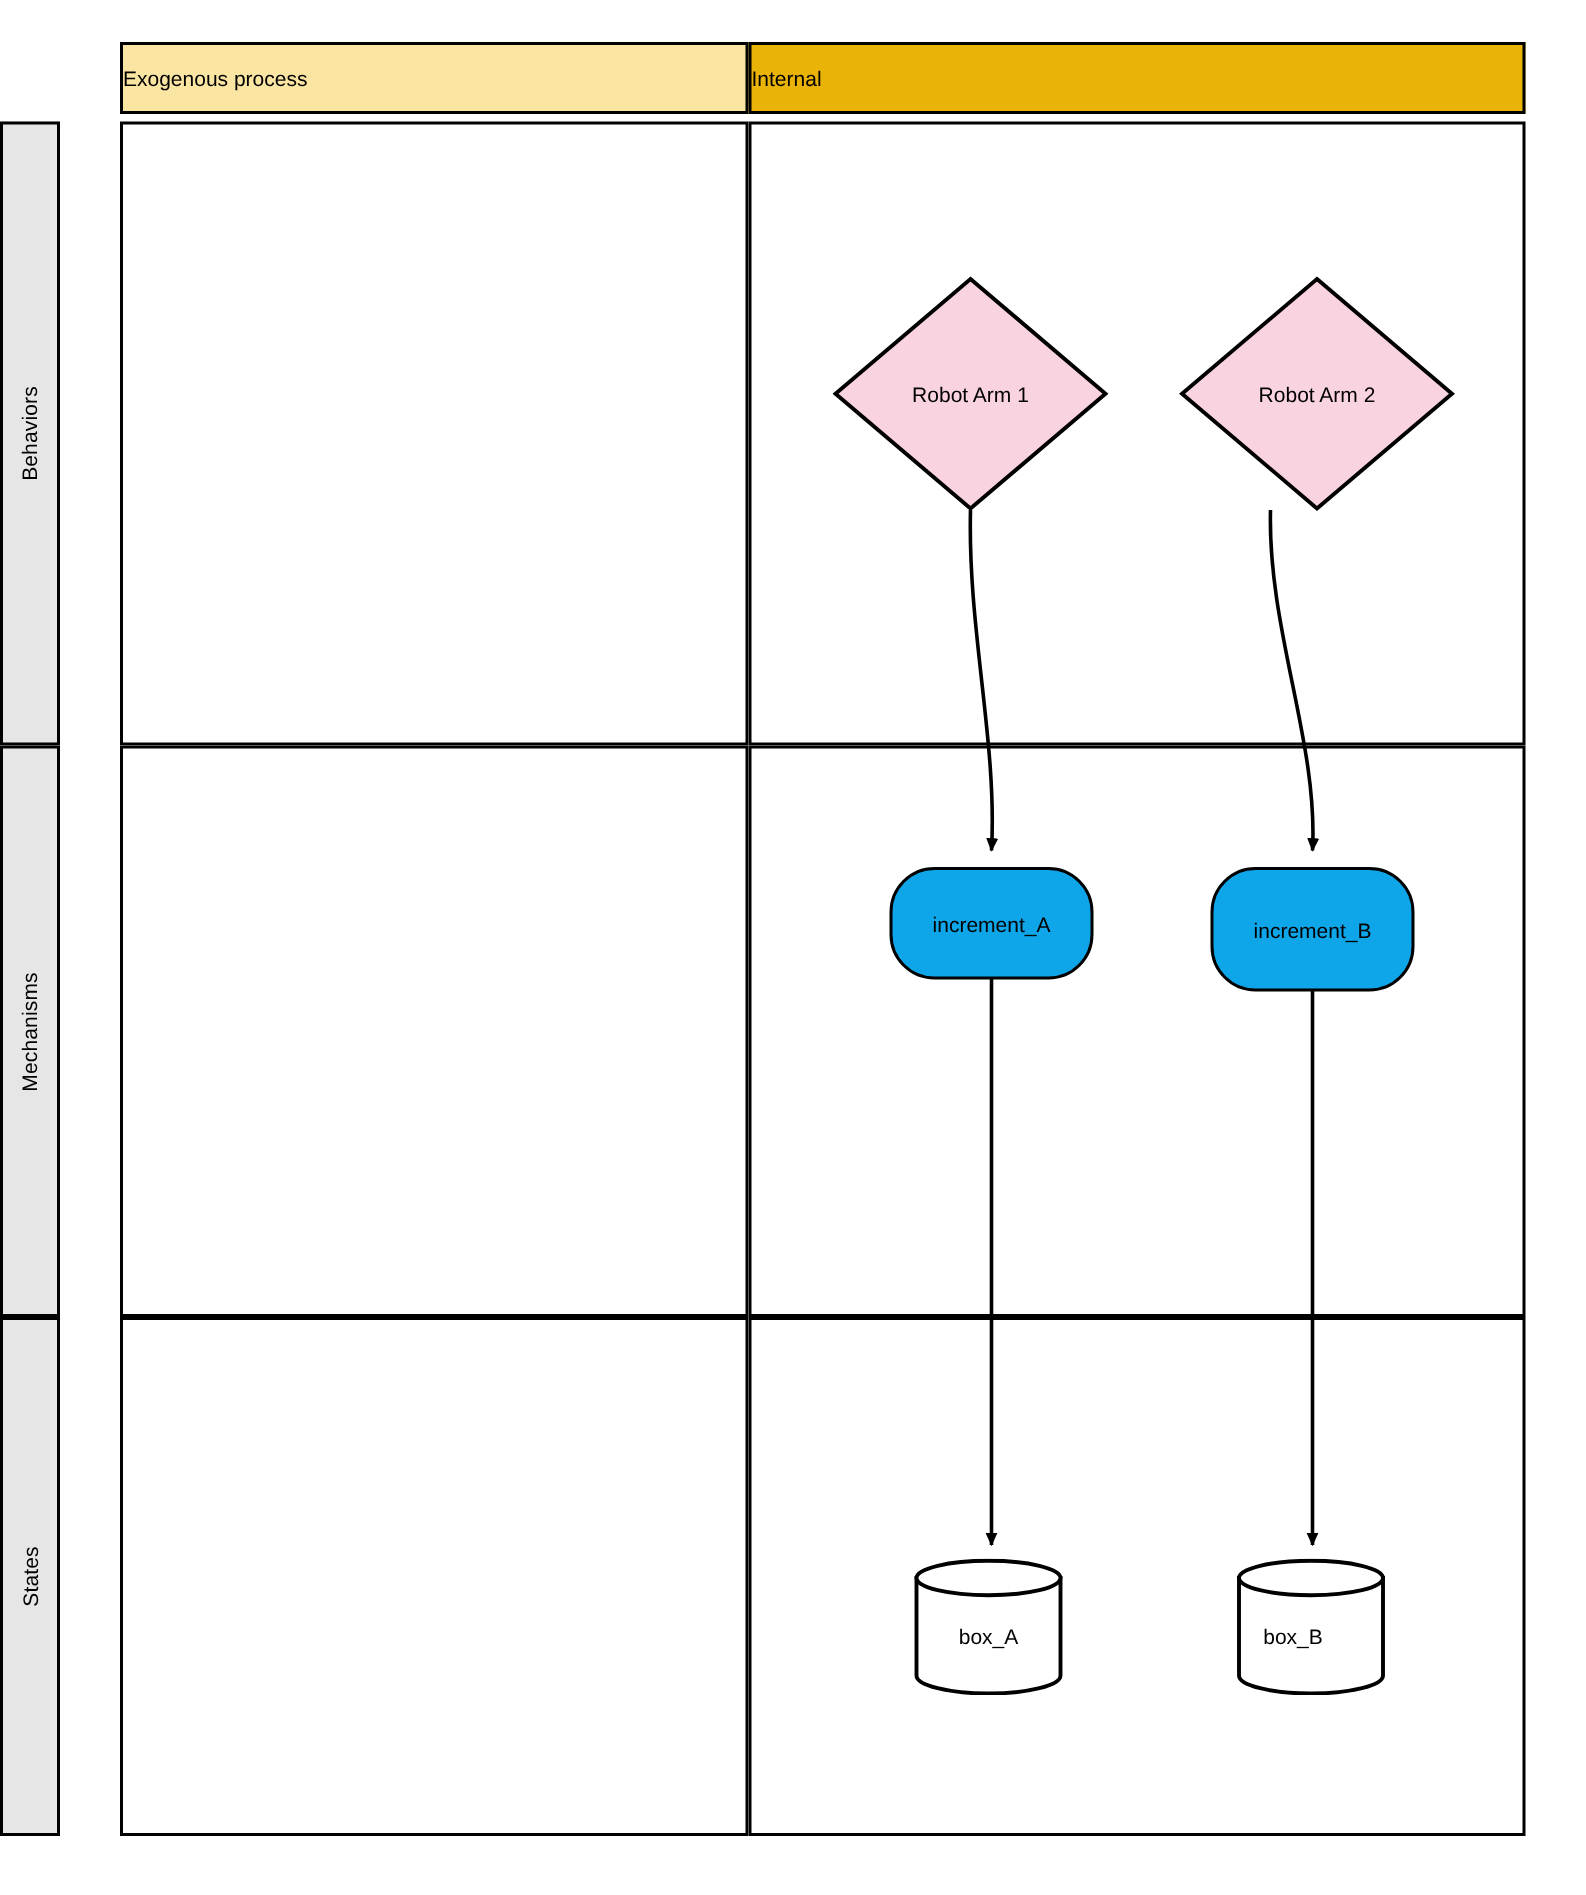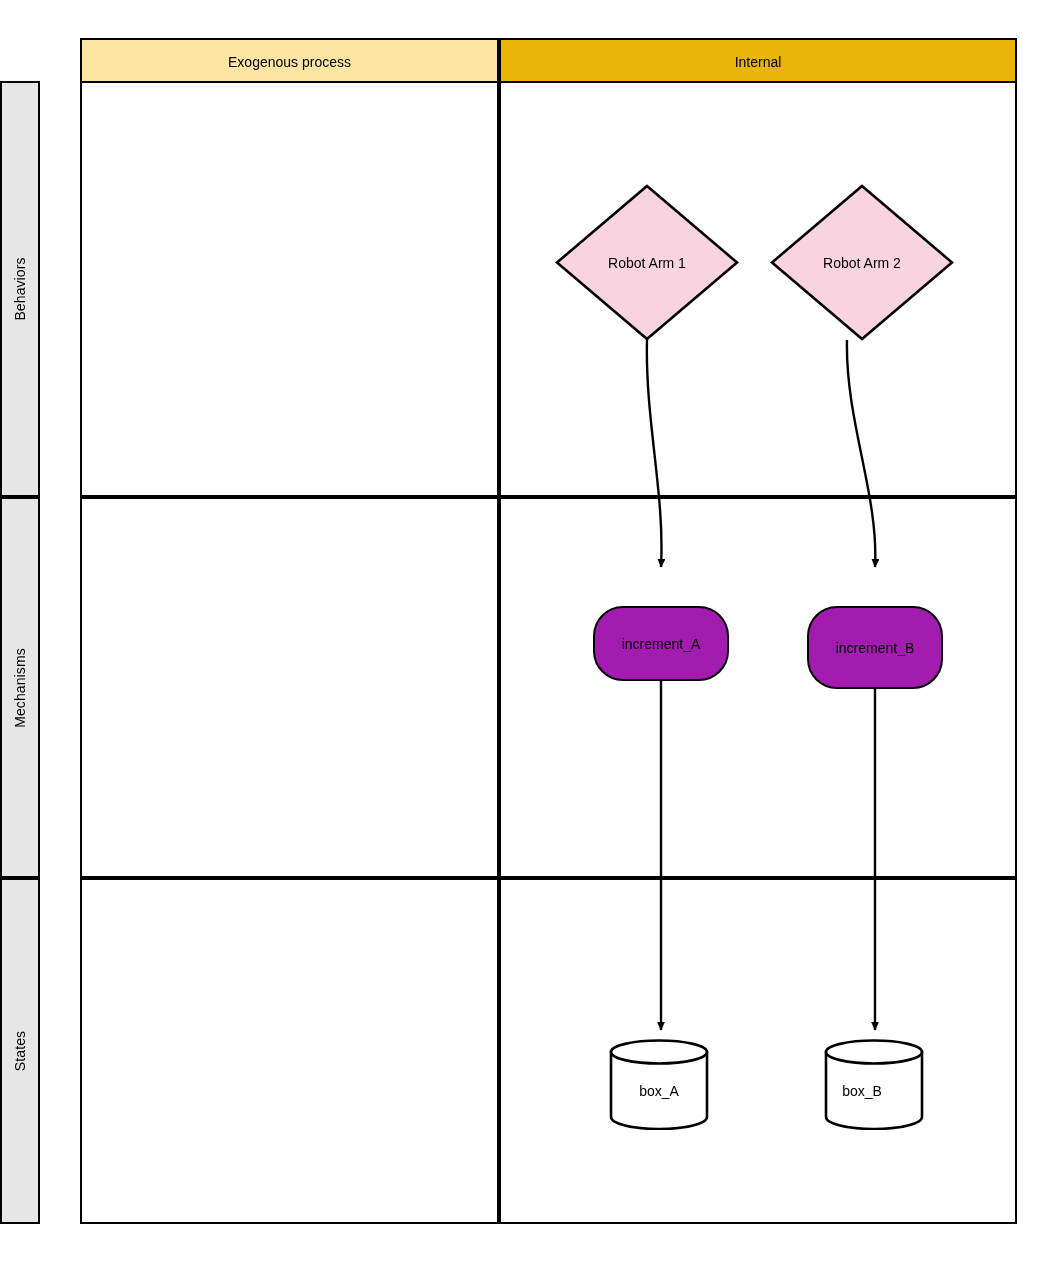"Exogenous process" .col-header { justify-content: center -> flex-start; top: 38px -> 28px }
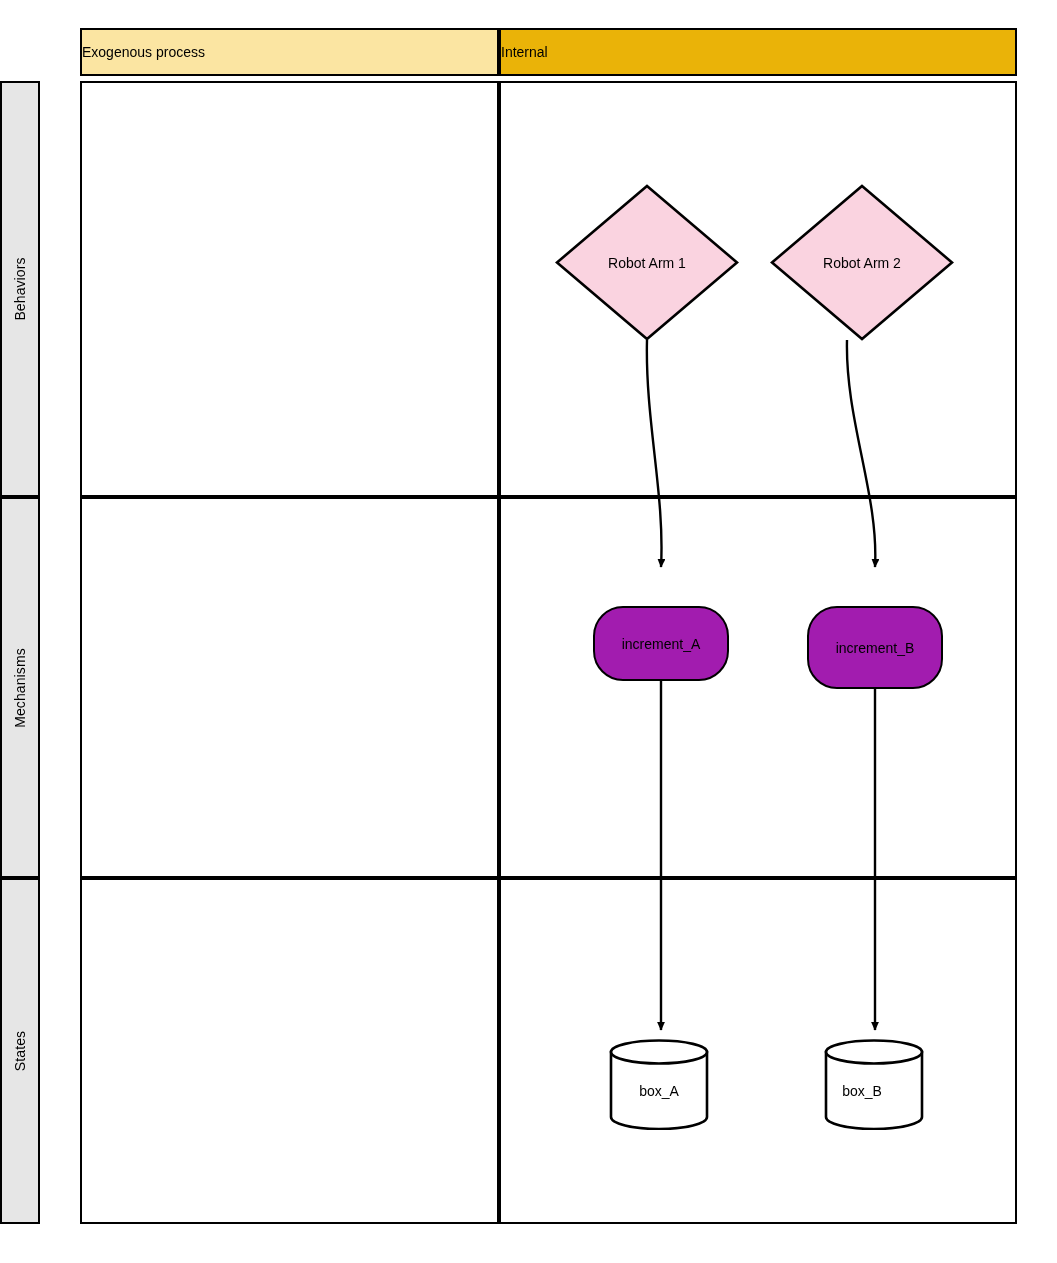"Robot Arm 2" div.node { left: 770px -> 786px }
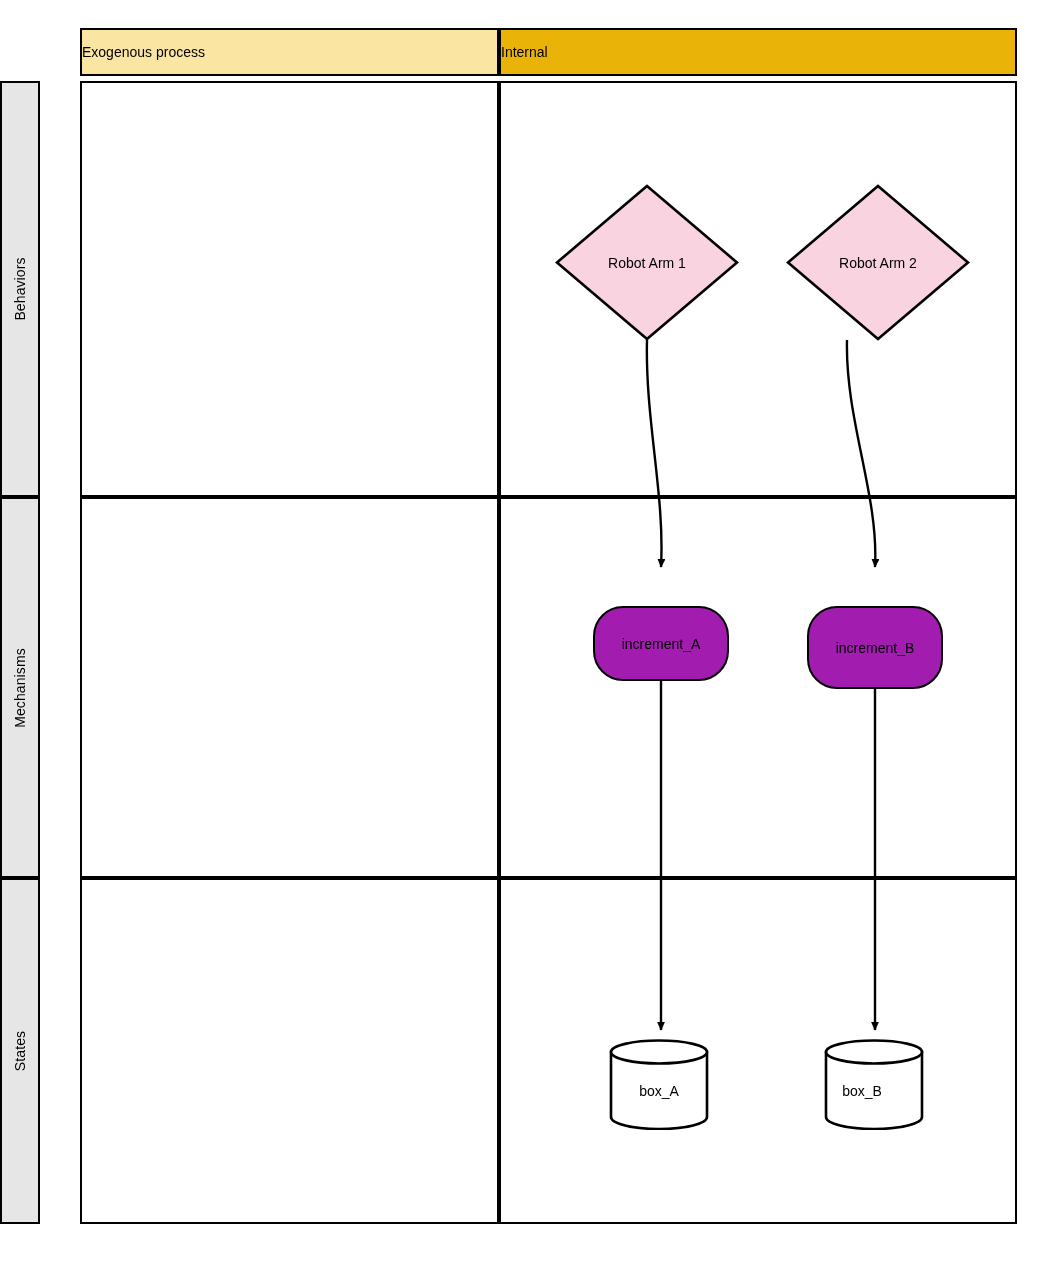"increment_A" .rounded-proc { background: #a21caf -> #0ea5e9; margin-top: 28px -> none }
